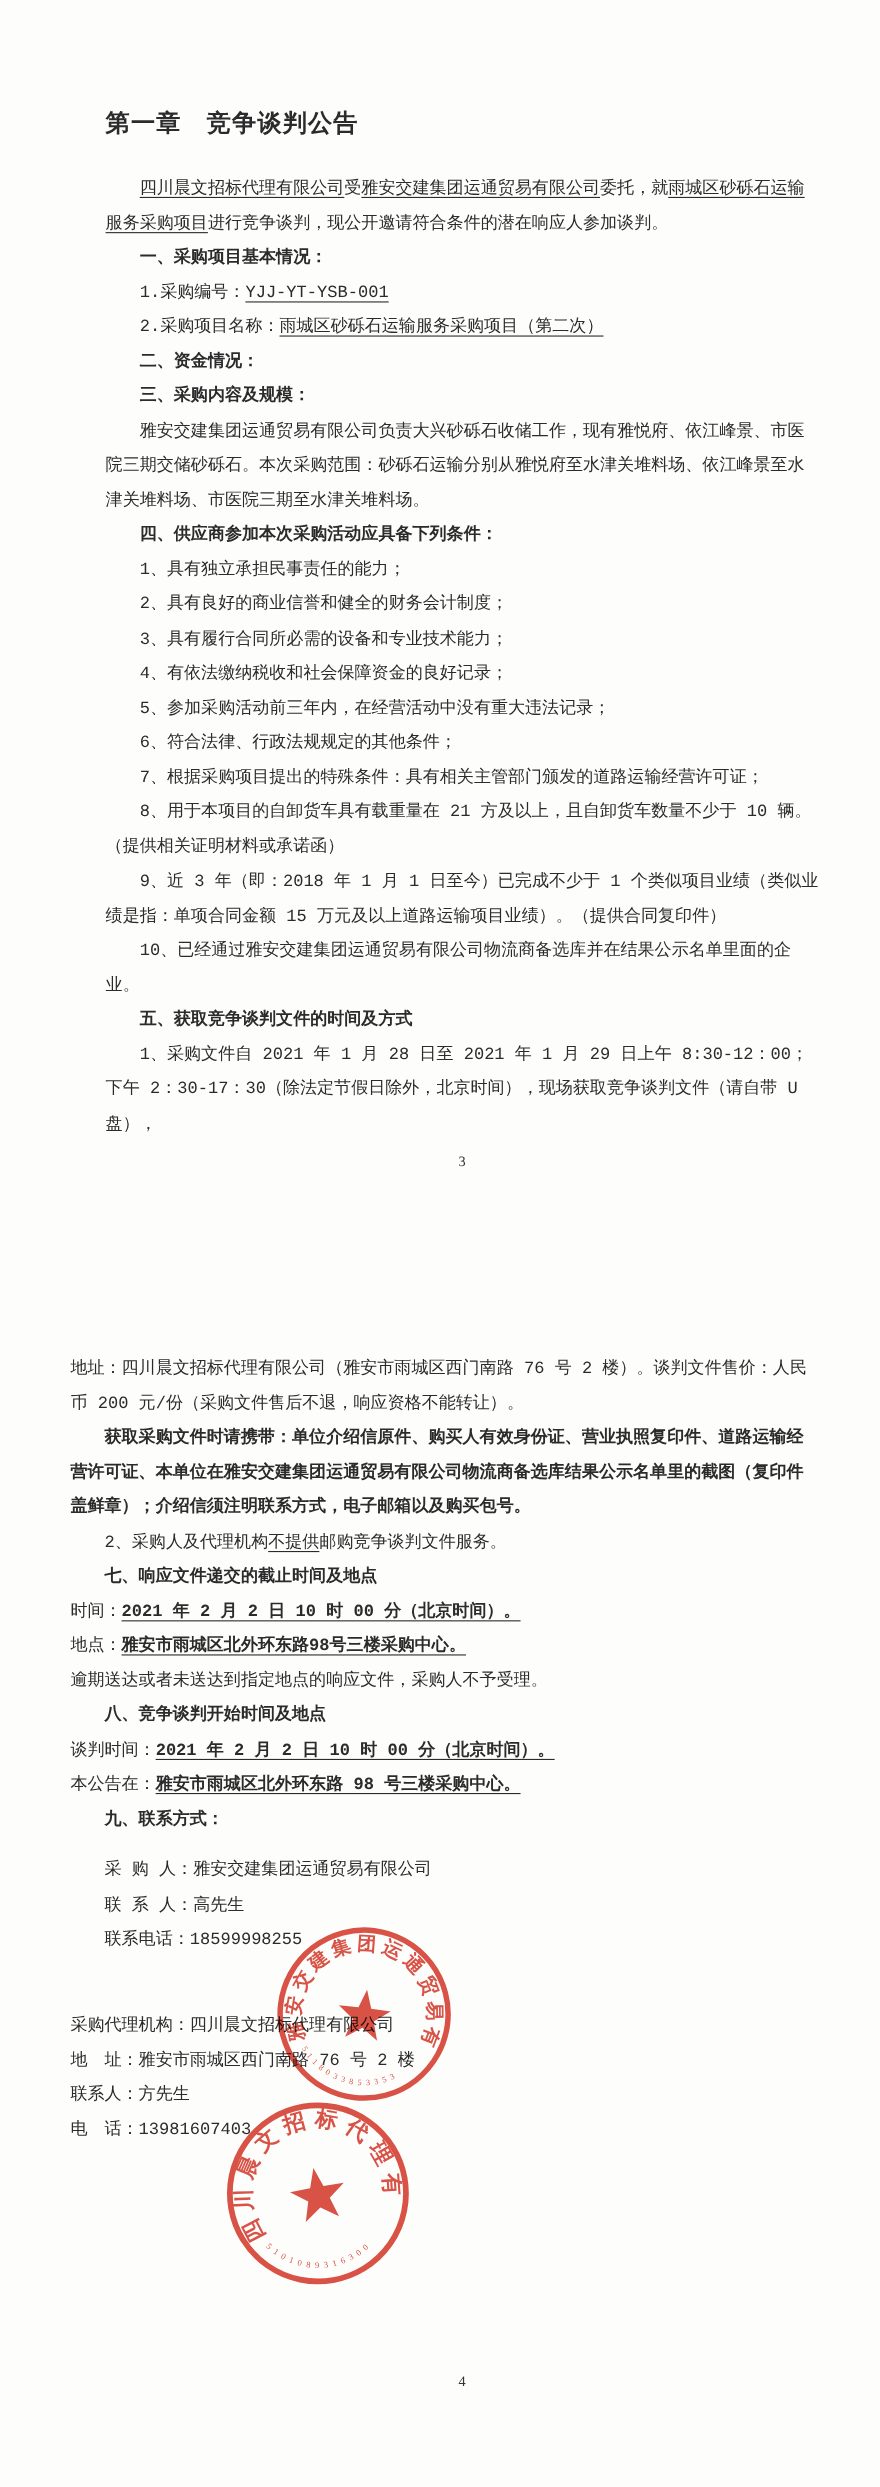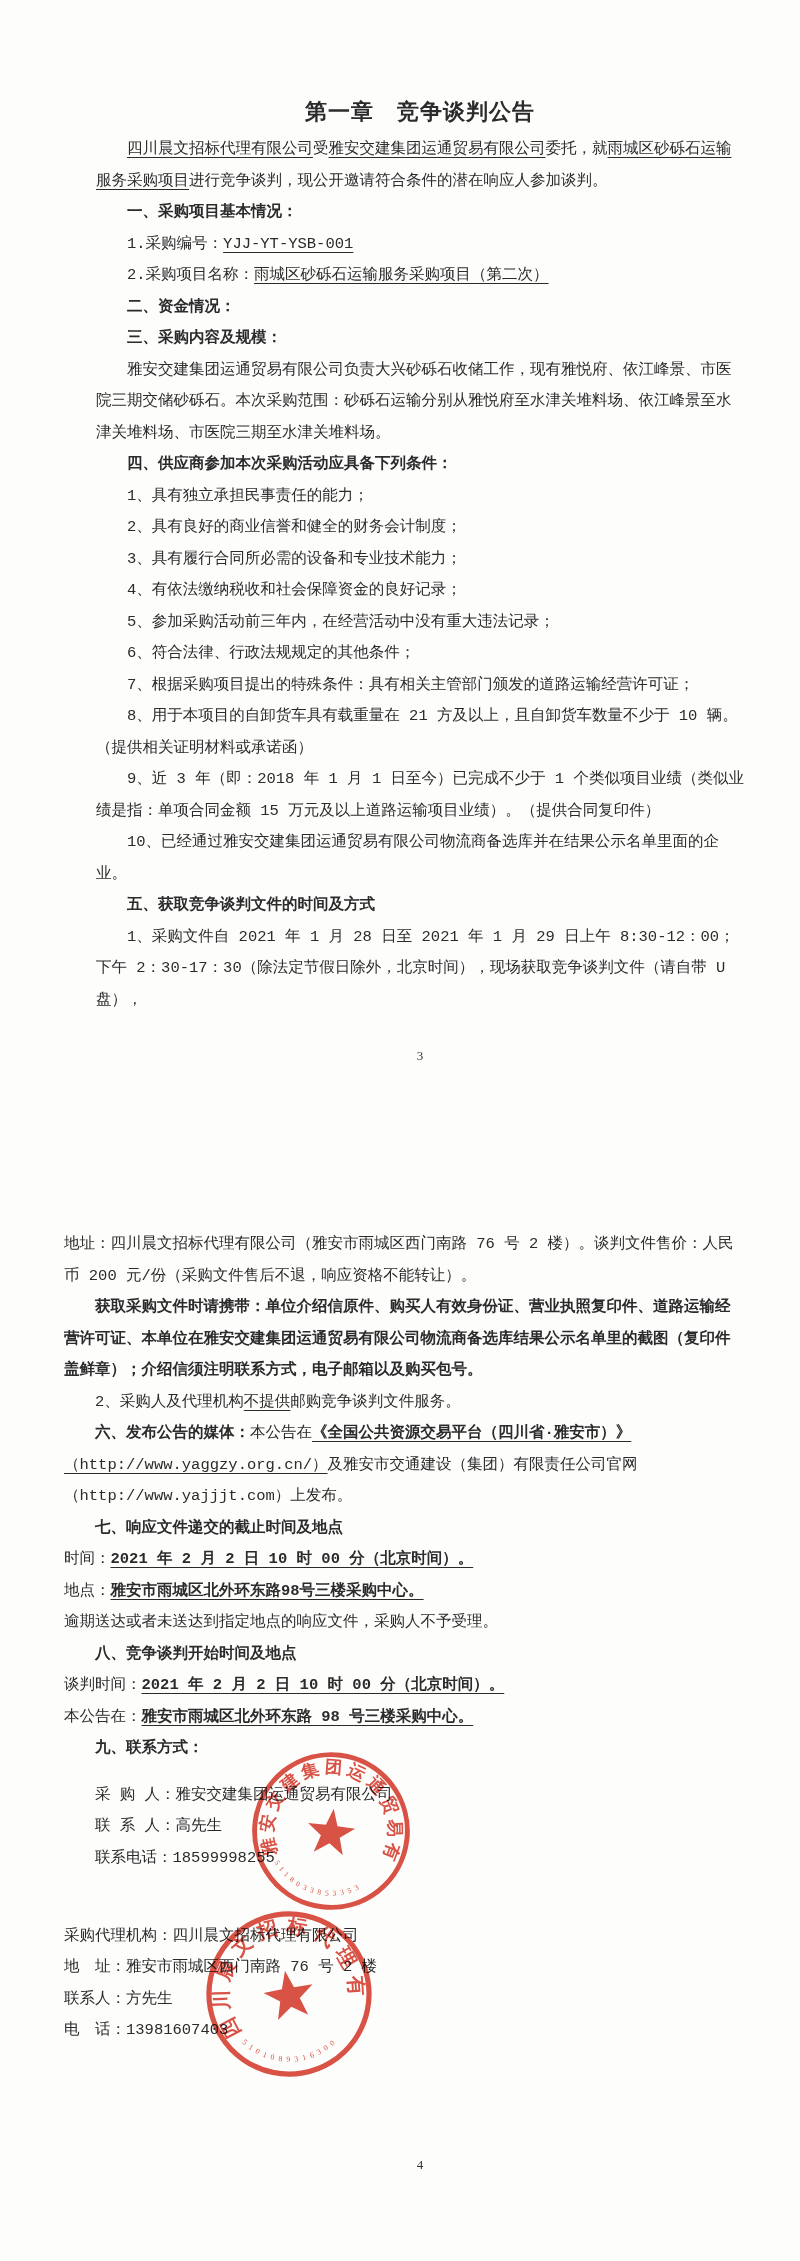"第一章 竞争谈判公告" h1 { margin: 0 0 2px 0 -> 0 0 24px 0; text-align: center -> left }
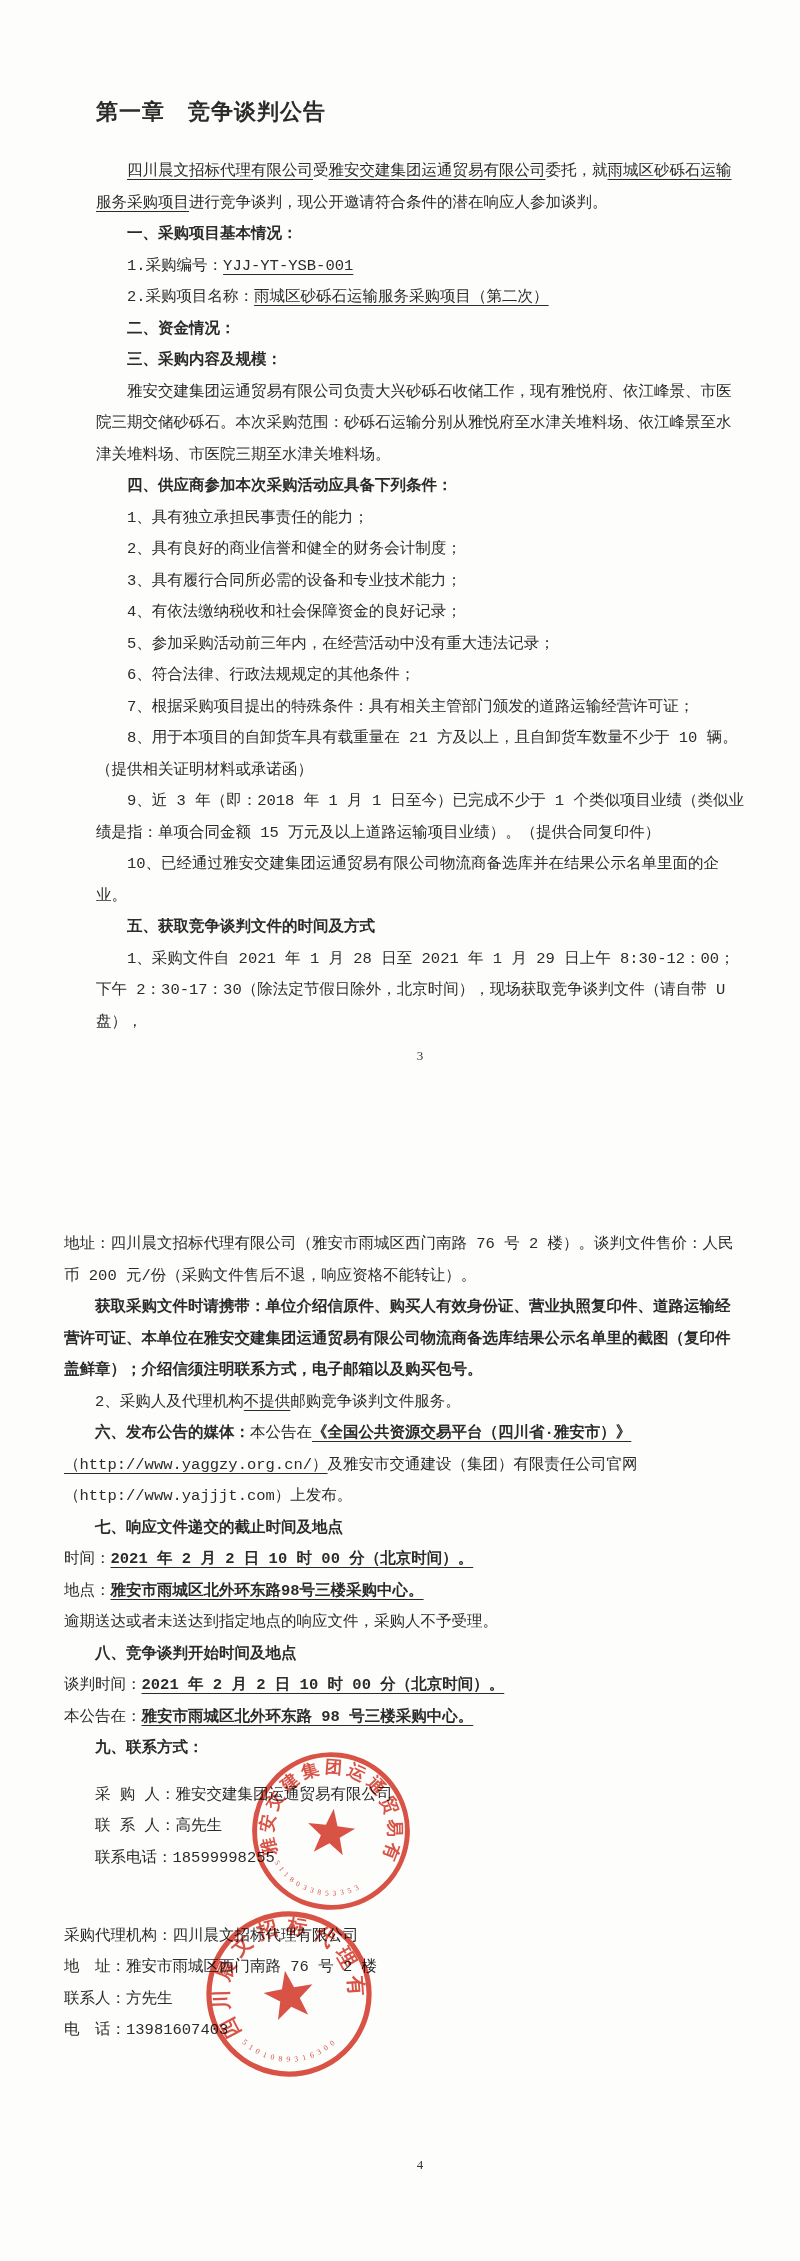"六、发布公告的媒体：本公告在《全国公共资源交易平台（四川省·雅安市）》（http" p.indent { html: <p><span>六、发布公告的媒体：</span><span>本公告在</span><span>《全国公共资源交易平台（四川省·雅安市）》</span><span>（http://www.yaggzy.org.cn/）</span><span>及雅安市交通建设（集团）有限责任公司官网</span><span>（http://www.yajjjt.com）上发布。</span></p> -> none }
